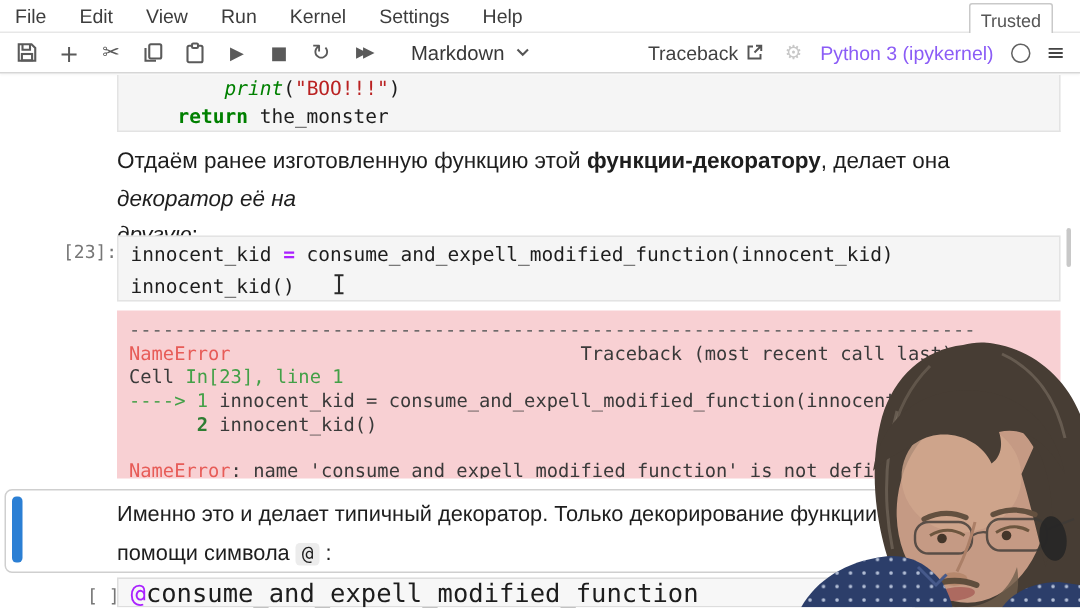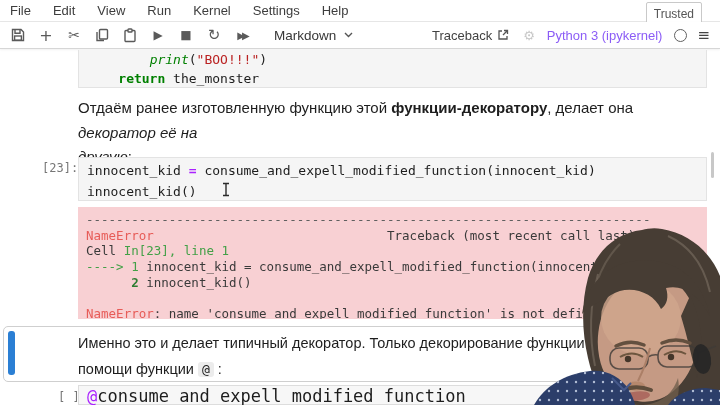"помощи функции" span { text: функции -> символа }
